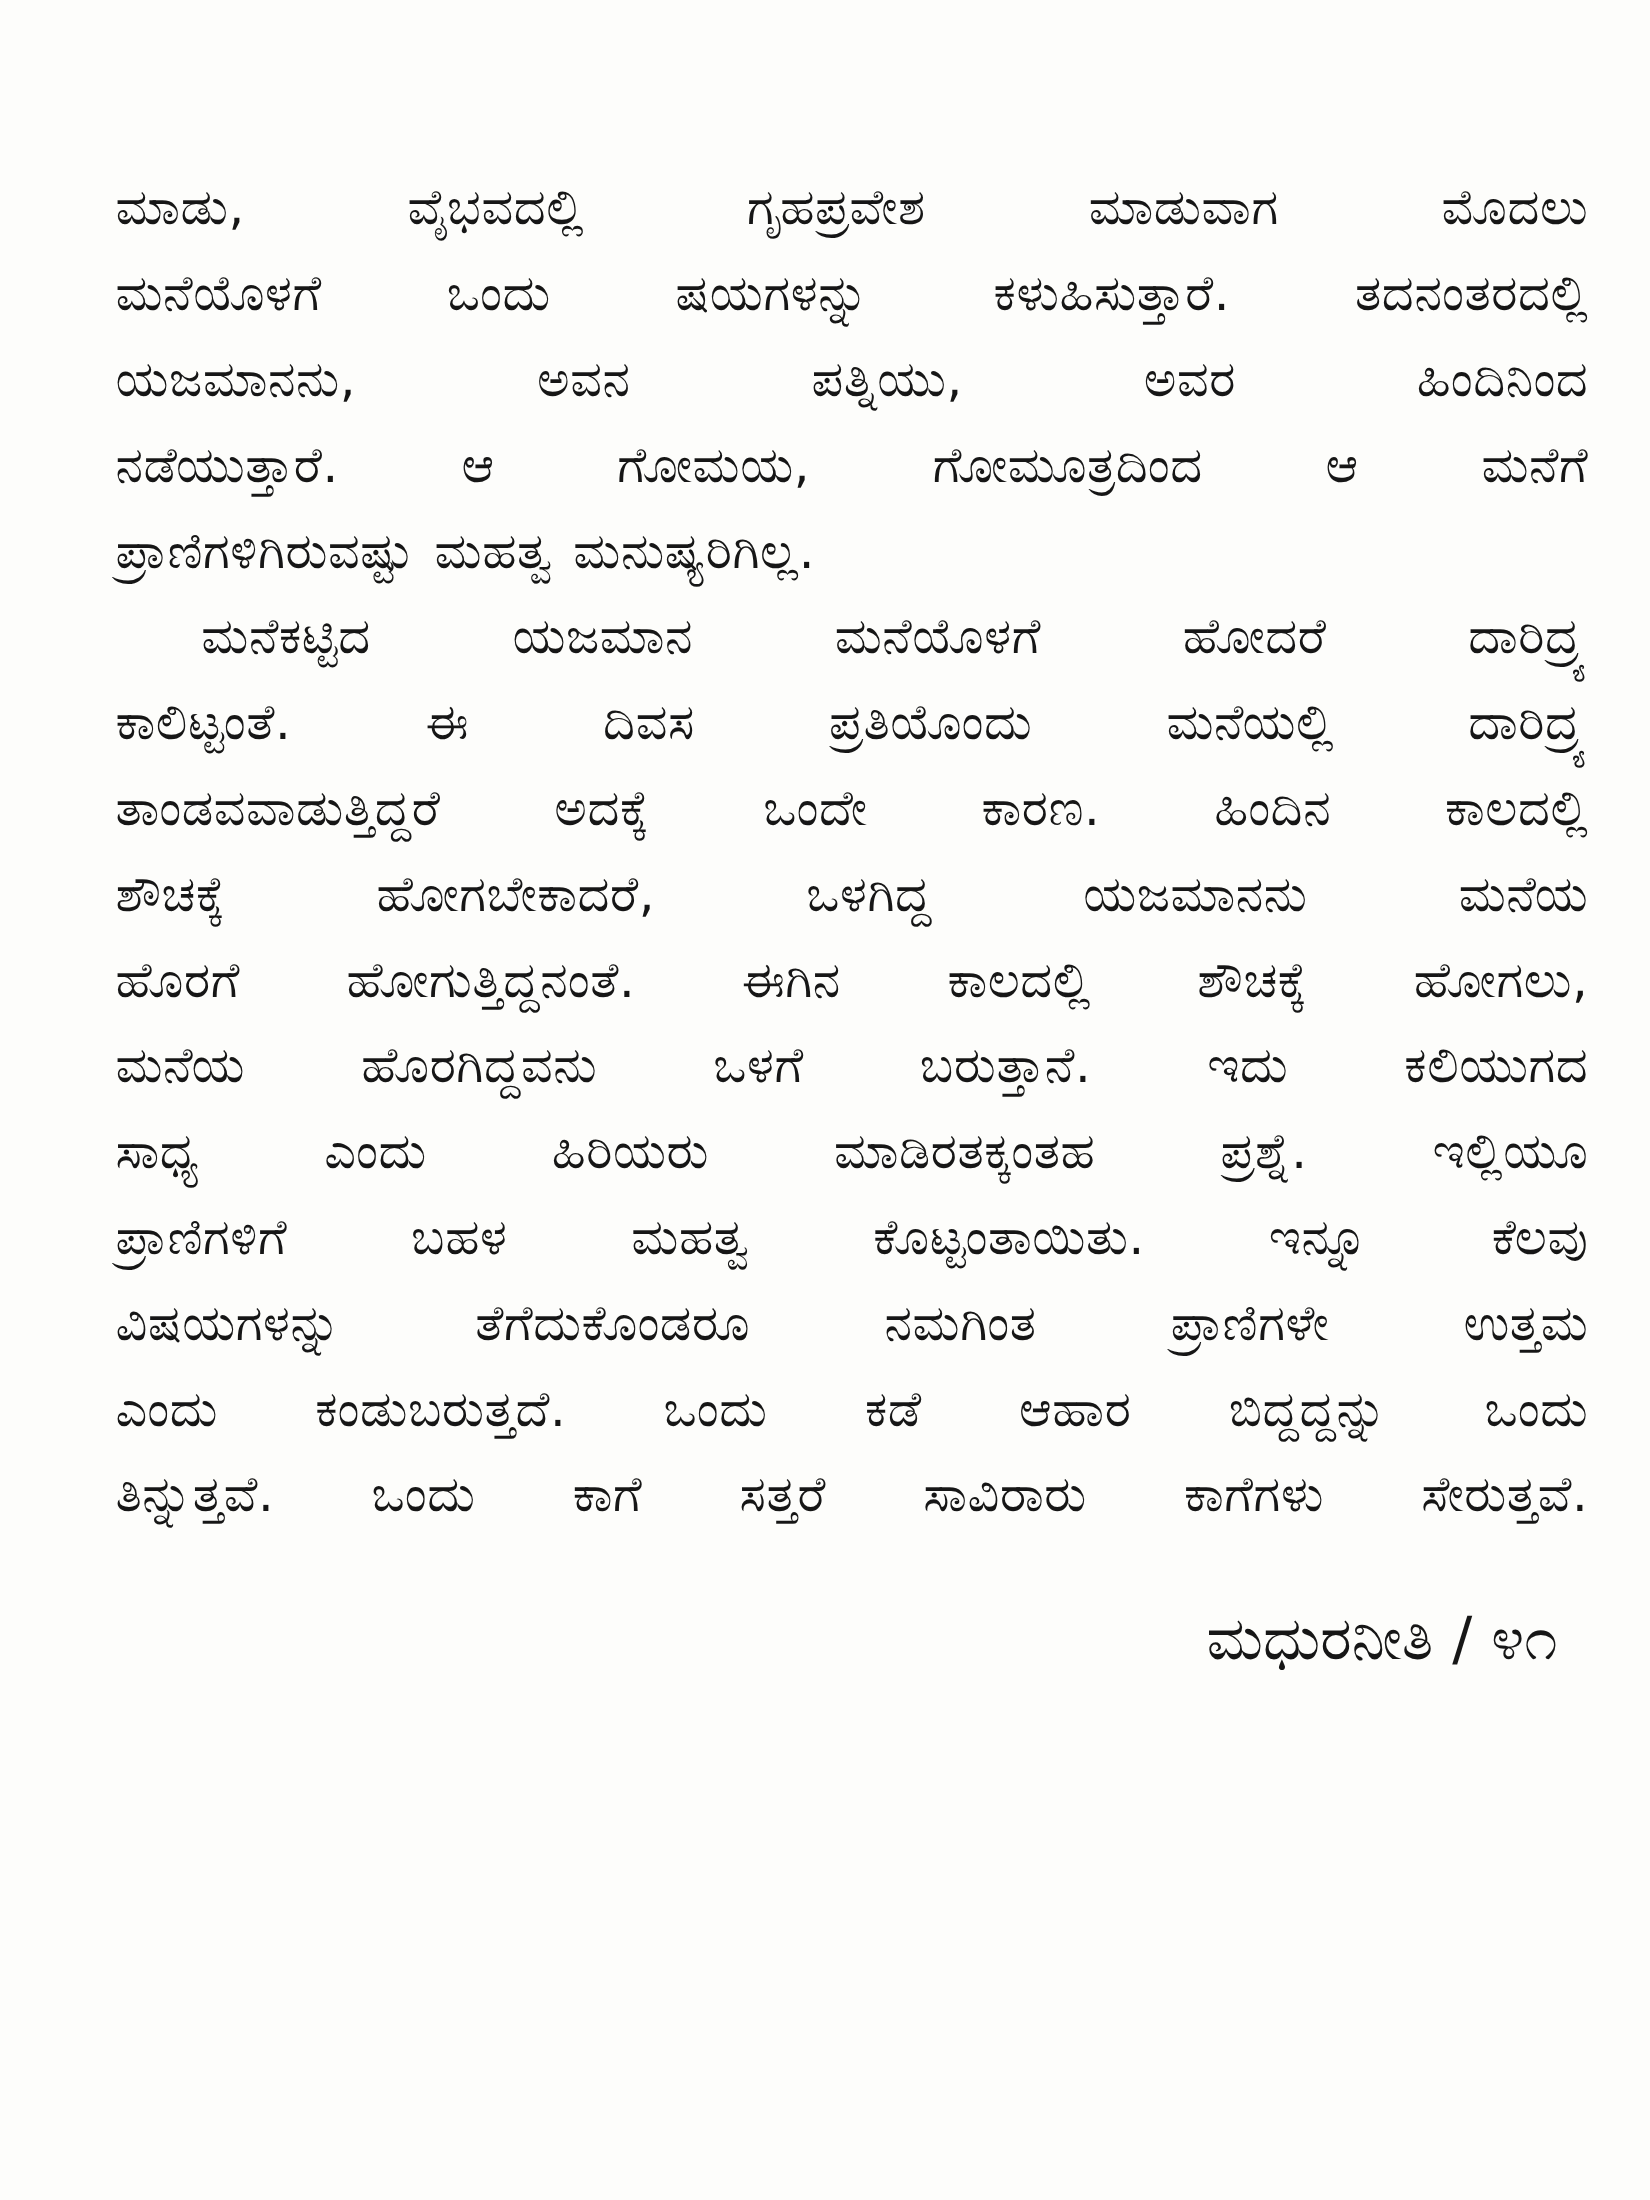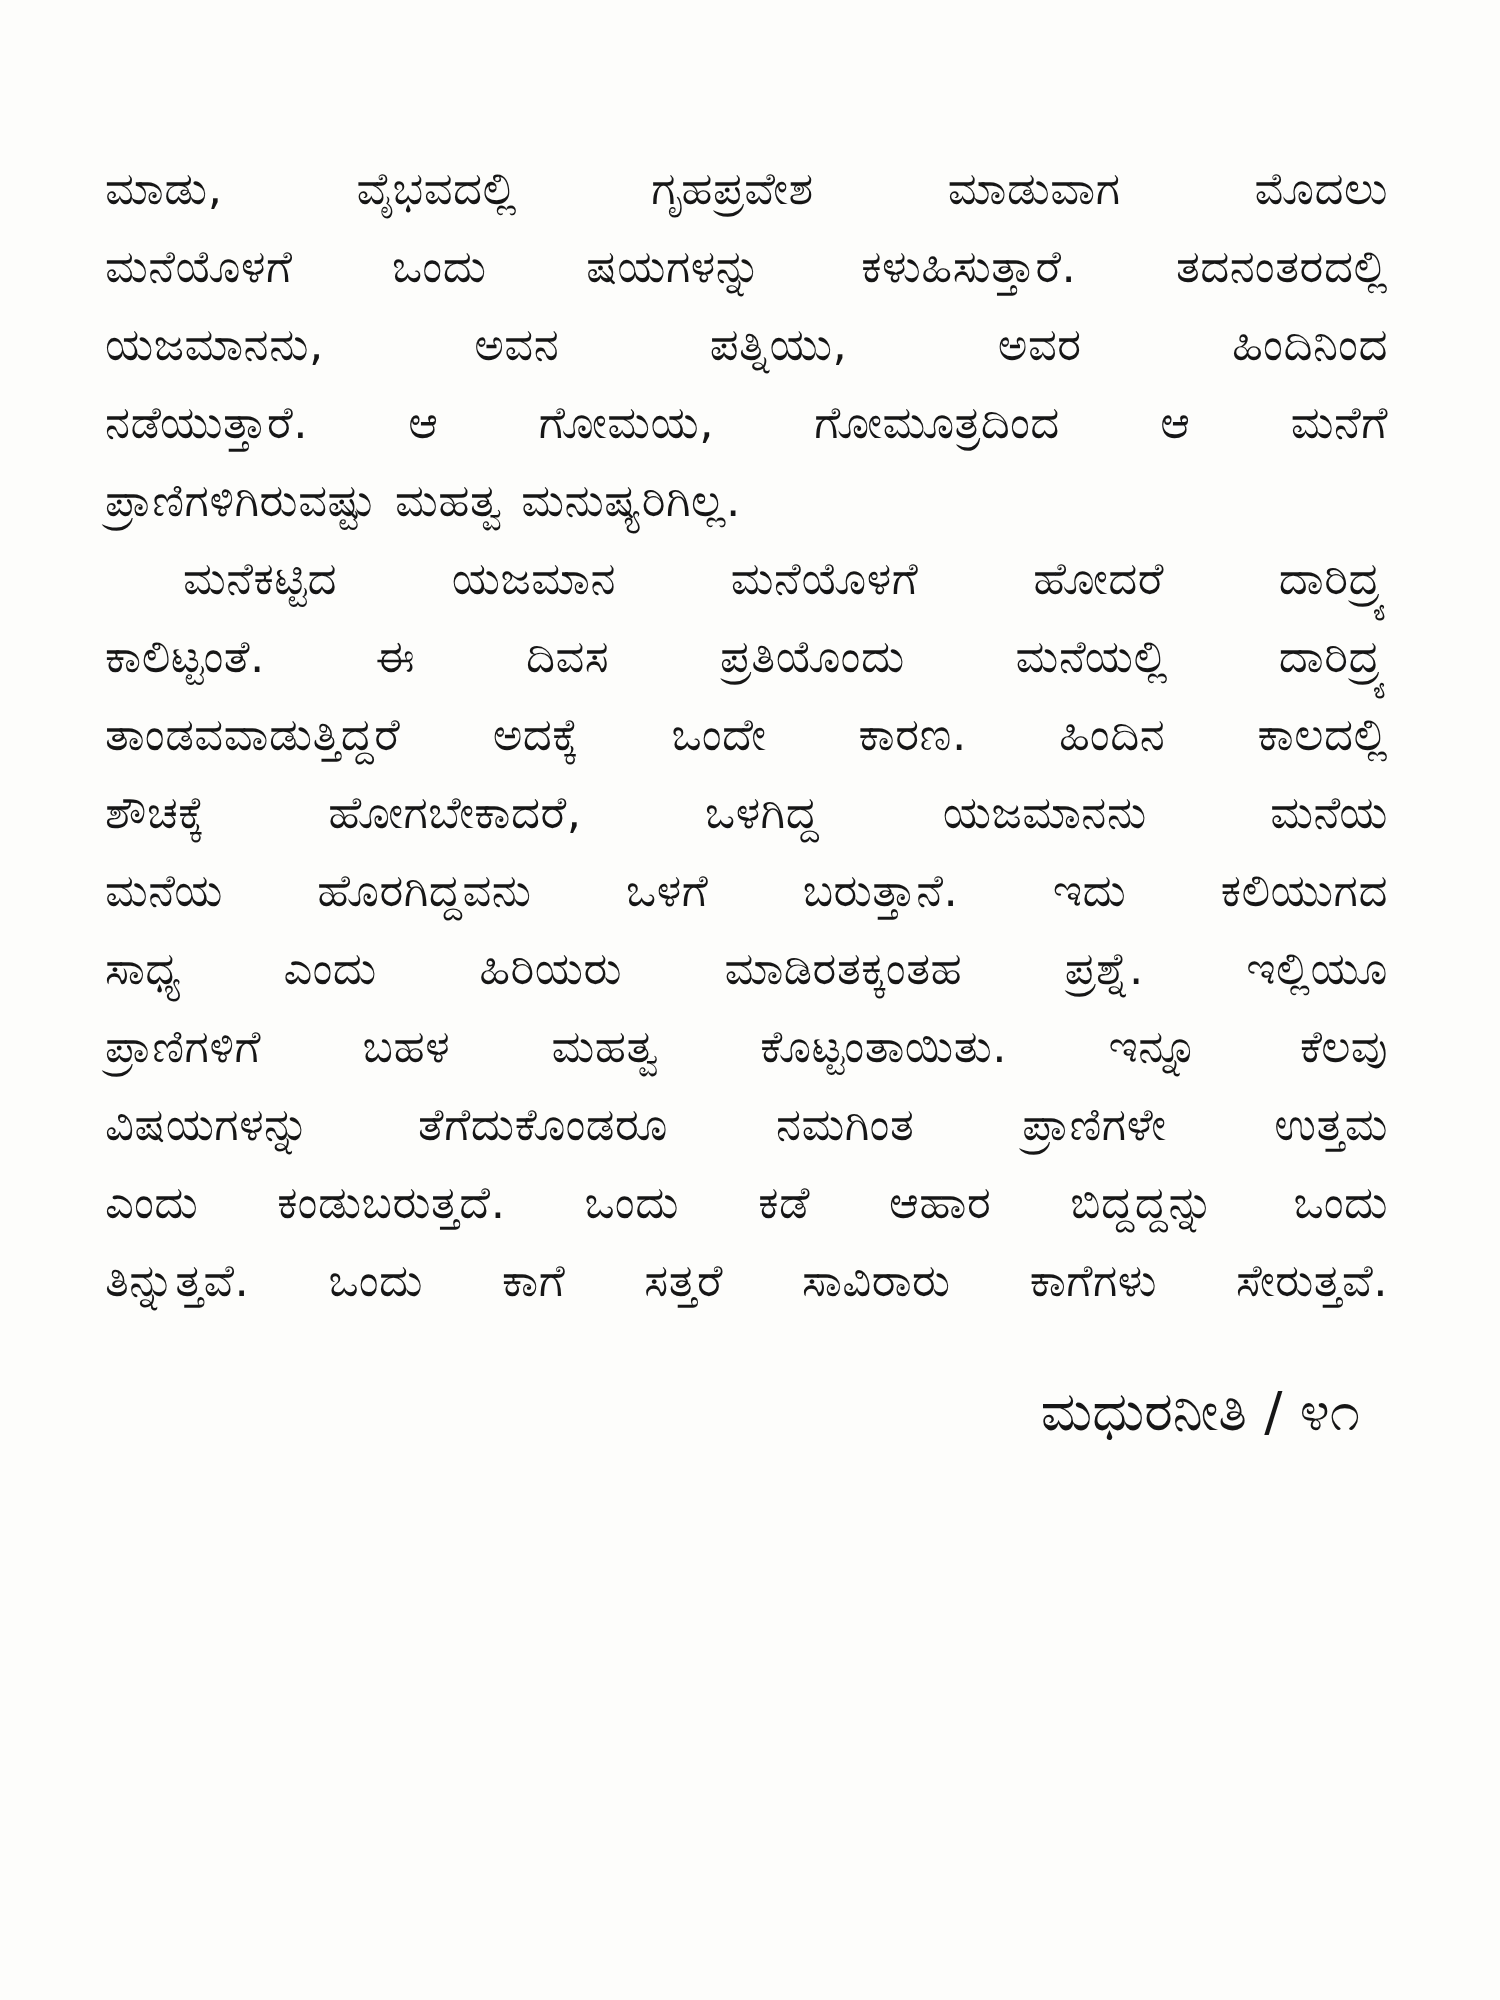"ಮಾಡು, ವೈಭವದಲ್ಲಿ ಗೃಹಪ್ರವೇಶ ಮಾಡುವಾಗ ಮೊದಲು" .page { padding: 150px 112px 0 105px -> 150px 56px 0 105px }
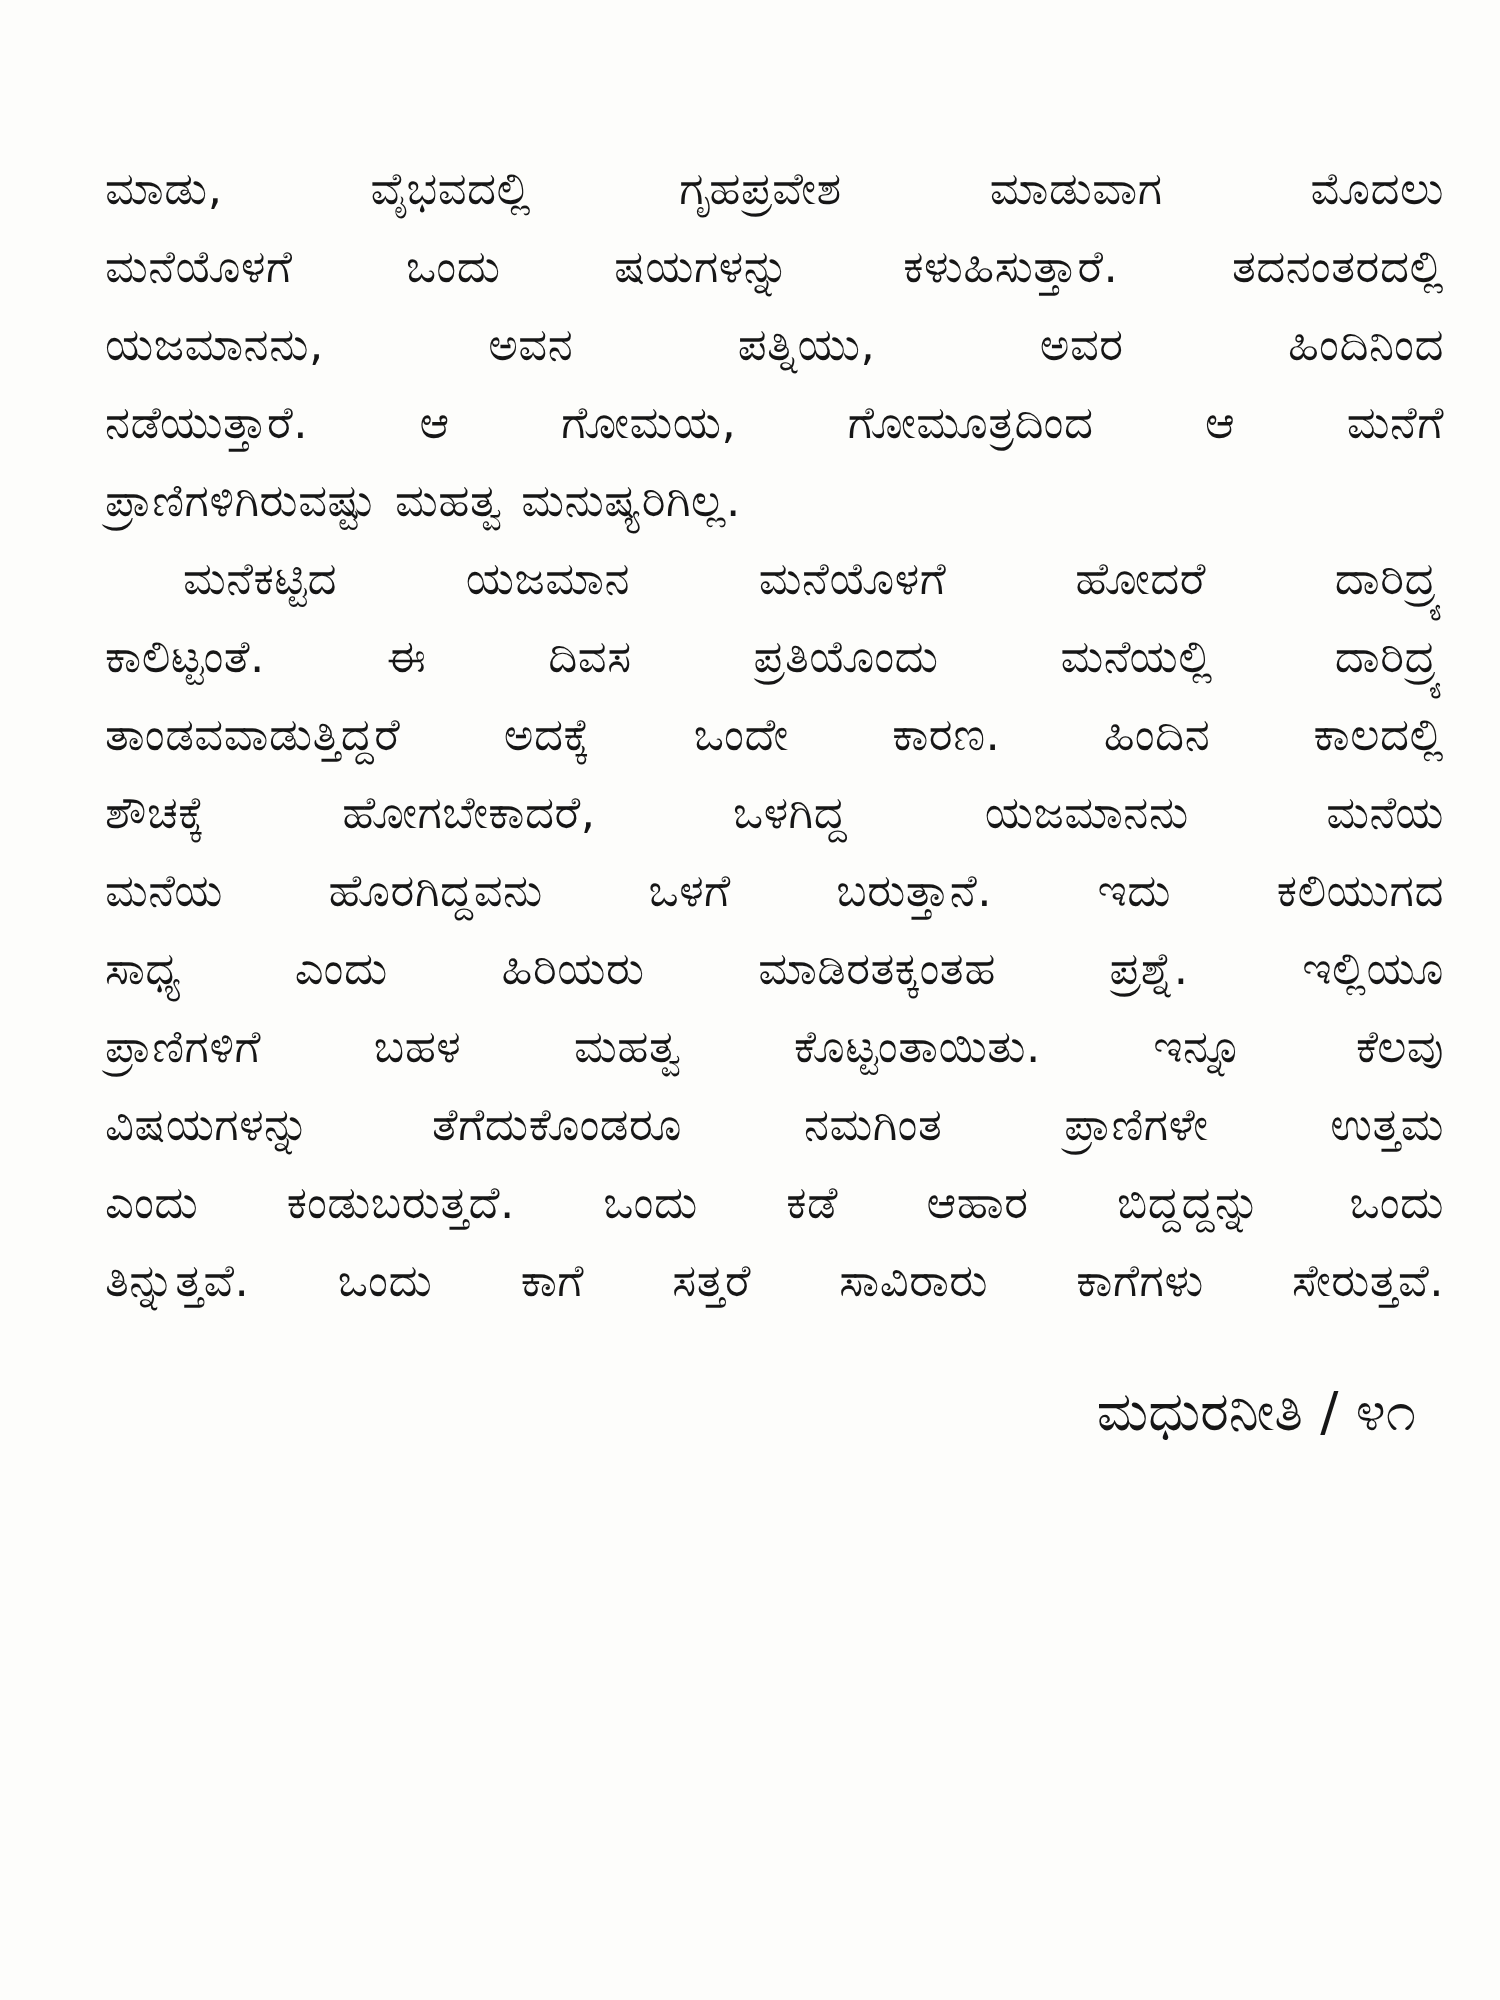"ಹೊರಗೆ ಹೋಗುತ್ತಿದ್ದನಂತೆ. ಈಗಿನ ಕಾಲದಲ್ಲಿ" div.line { html: none -> <div>ಹೊರಗೆ ಹೋಗುತ್ತಿದ್ದನಂತೆ. ಈಗಿನ ಕಾಲದಲ್ಲಿ ಶೌಚಕ್ಕೆ ಹೋಗಲು,</div> }
